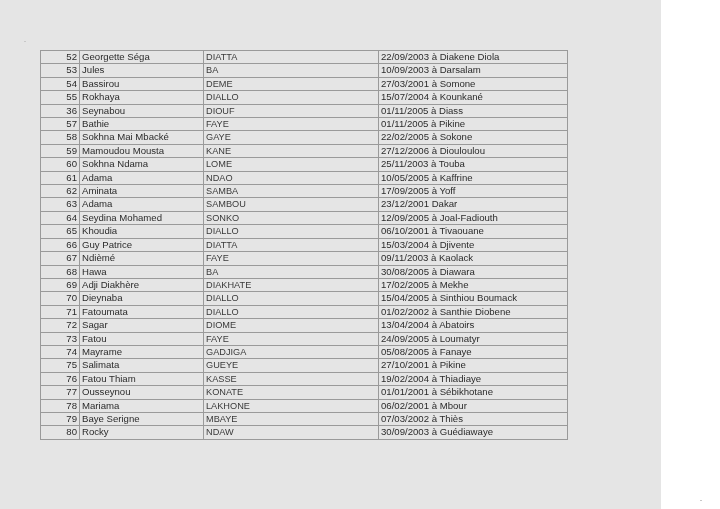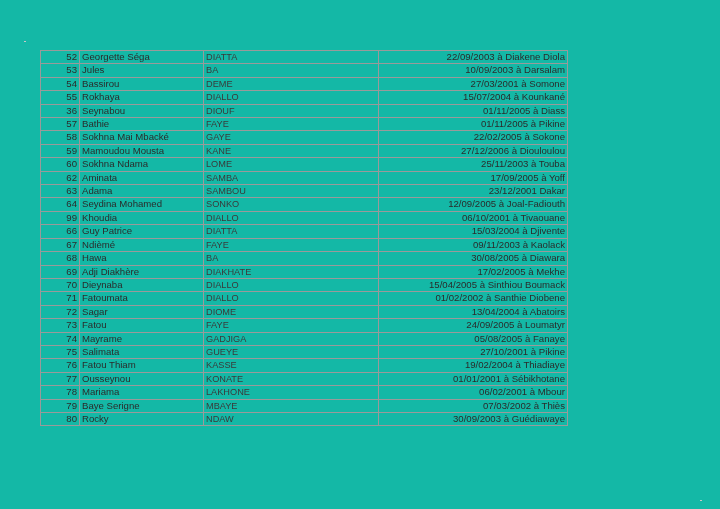"52" .page { background: #14b8a6 -> #e5e5e5; width: 720px -> 661px }
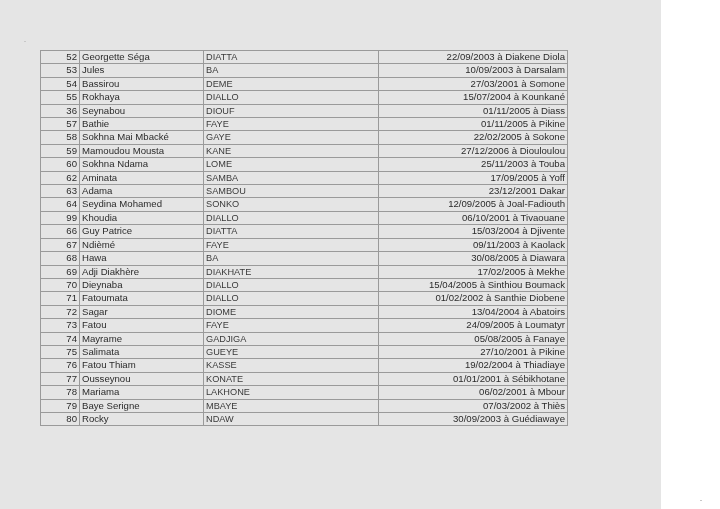"22/09/2003 à Diakene Diola" td.birth { text-align: right -> none }
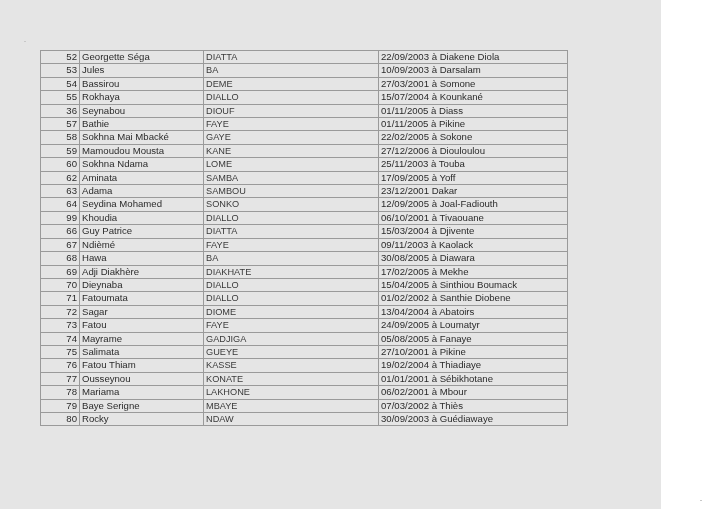"61" tr { html: none -> <tr> <td>61</td> <td>Adama</td> <td>NDAO</td> <td>10/05/2005 à Kaffrine</td> </tr> }
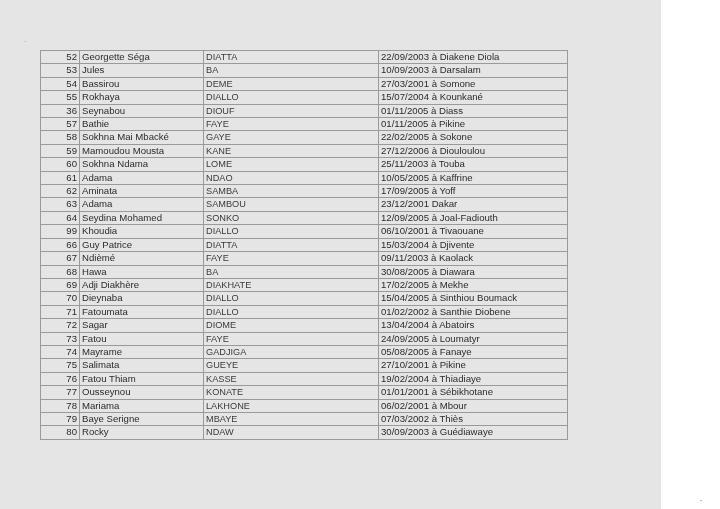"99" td.num { text: 99 -> 65 }
